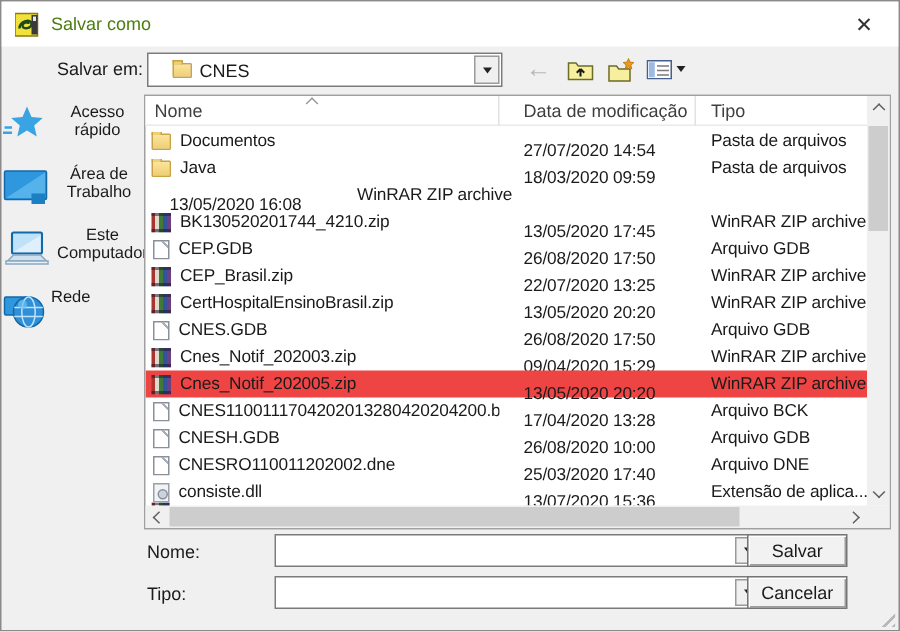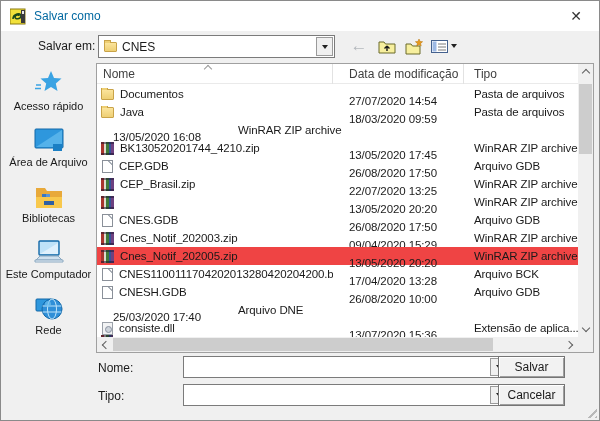"Salvar como" .title { color: #0369a1 -> #4d7c0f }
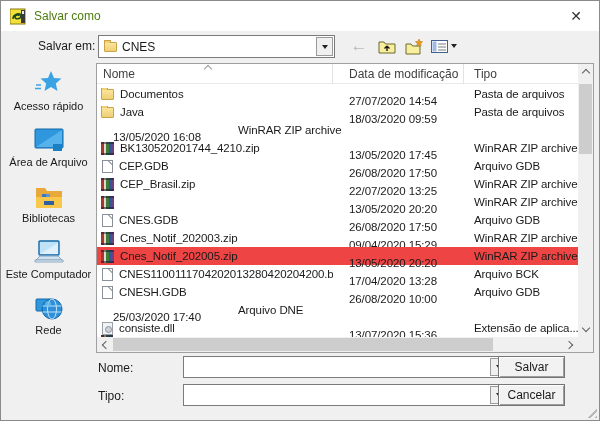"CNES" .savein-combo { padding-left: 5px -> 16px }
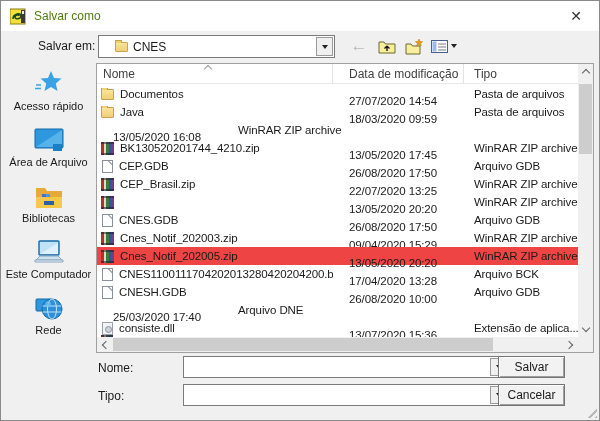"Acesso rápido" .side-item { align-items: center -> flex-start; flex-direction: column -> row }
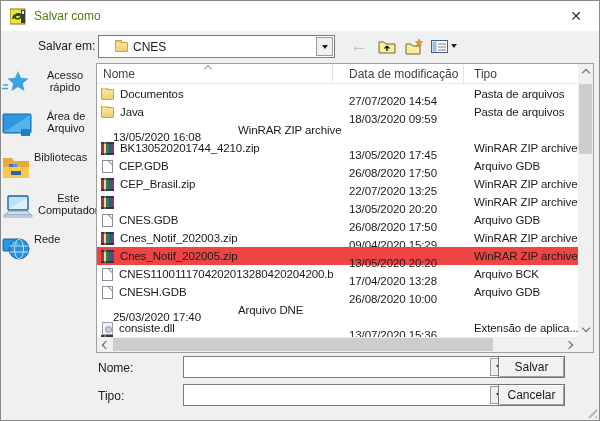"Área de Arquivo" span { text: Arquivo -> Trabalho }
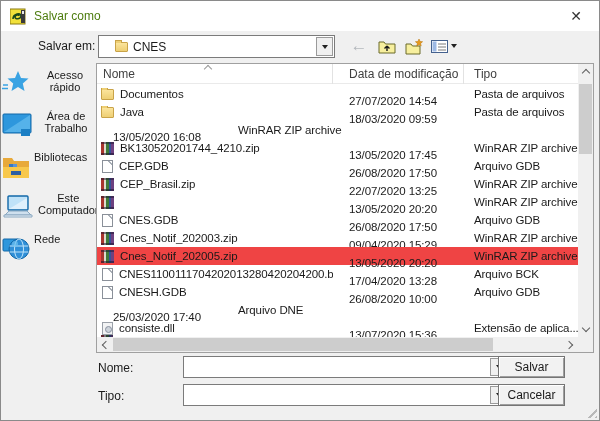"Bibliotecas" div.side-item { html: <div> <span> <svg> <path></path> <rect></rect> <rect></rect> <path></path> <path></path> </svg> </span> <span>Bibliotecas</span> </div> -> none }
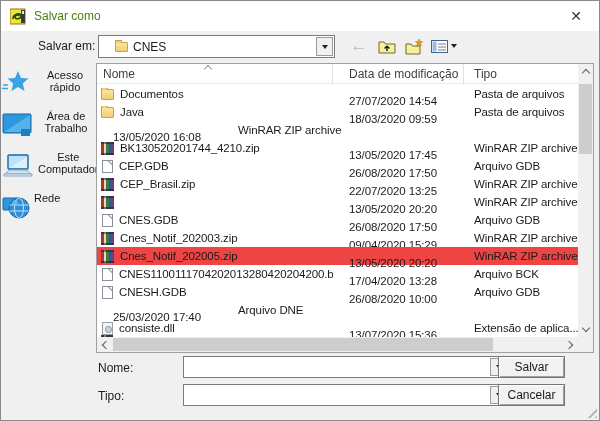"CertHospitalEnsinoBrasil.zip" span.fname { html: none -> <span>CertHospitalEnsinoBrasil.zip</span> }
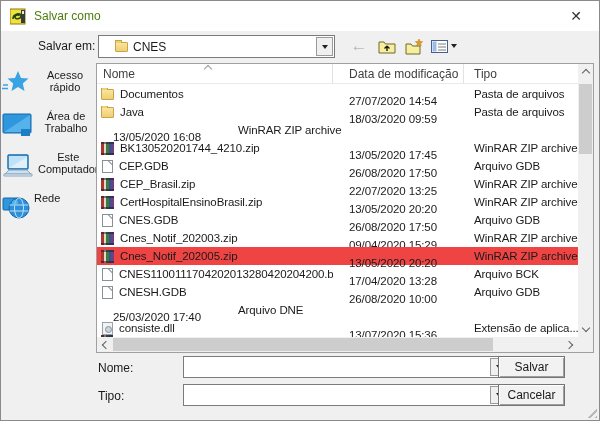"CNESRO110011202002.dne" span.fcell-name { html: none -> <span> <span></span> <span>CNESRO110011202002.dne</span> </span> }
